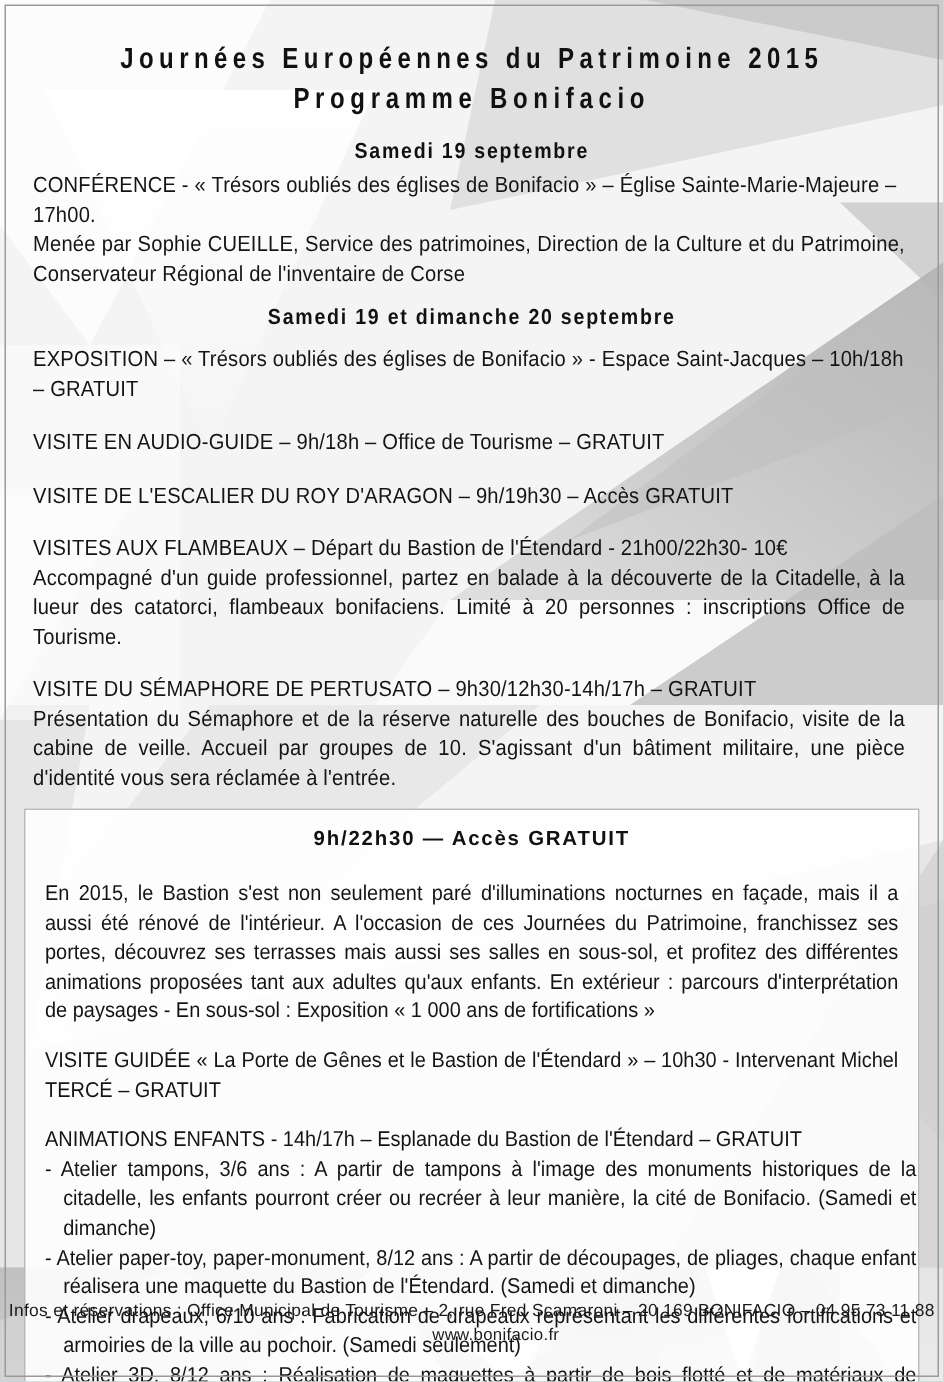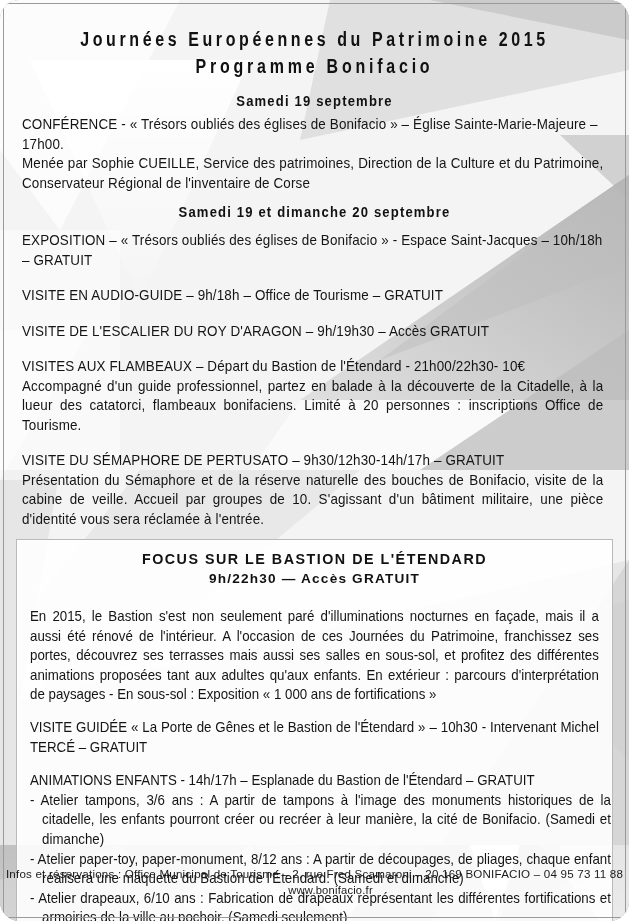"Journées Européennes du Patrimoine 2015" .page { border-radius: 20px -> none }
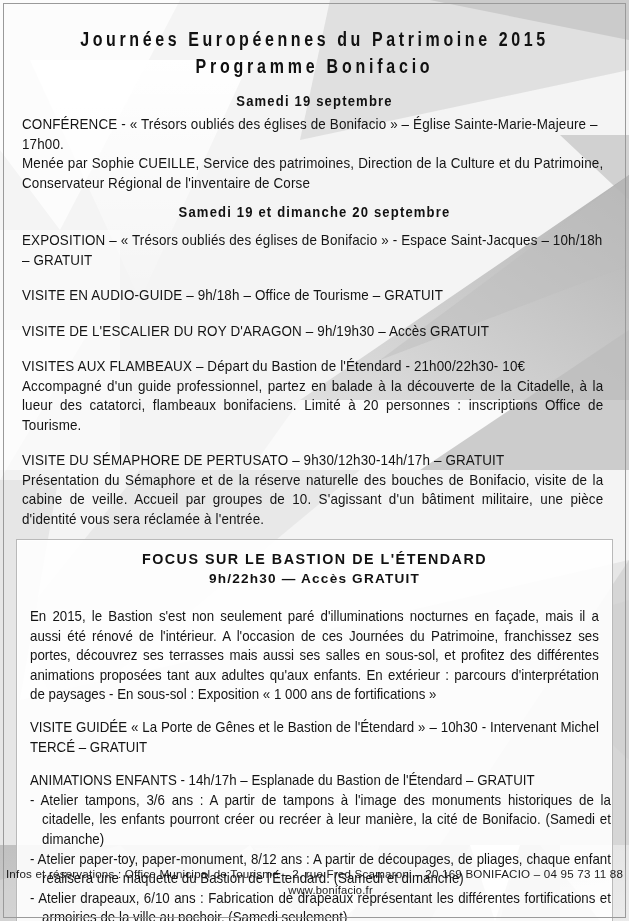"FOCUS SUR LE BASTION DE" div.focus-title { html: <div>FOCUS SUR LE BASTION DE L'ÉTENDARD</div> -> none }
